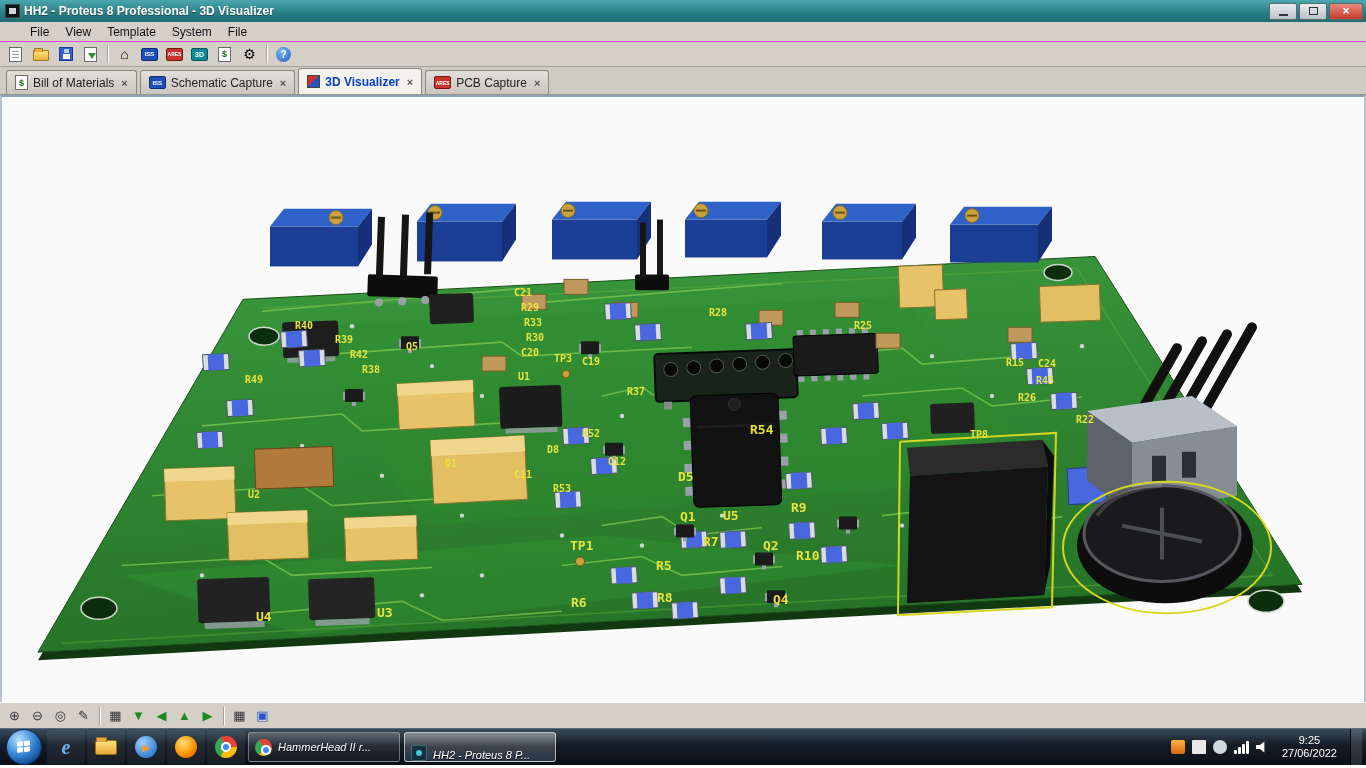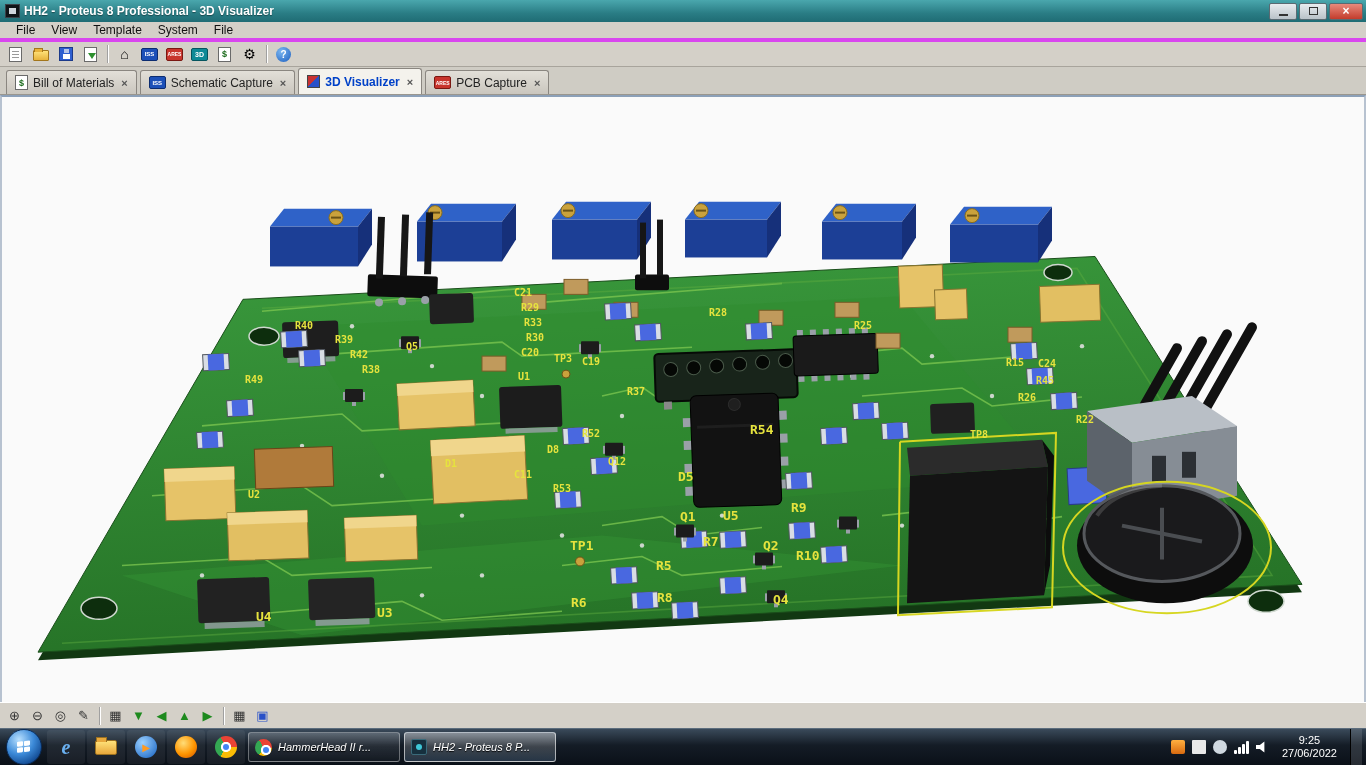"File" .menubar { border-bottom: 4px solid #d946ef -> 1px solid #d946ef; padding-left: 8px -> 22px }
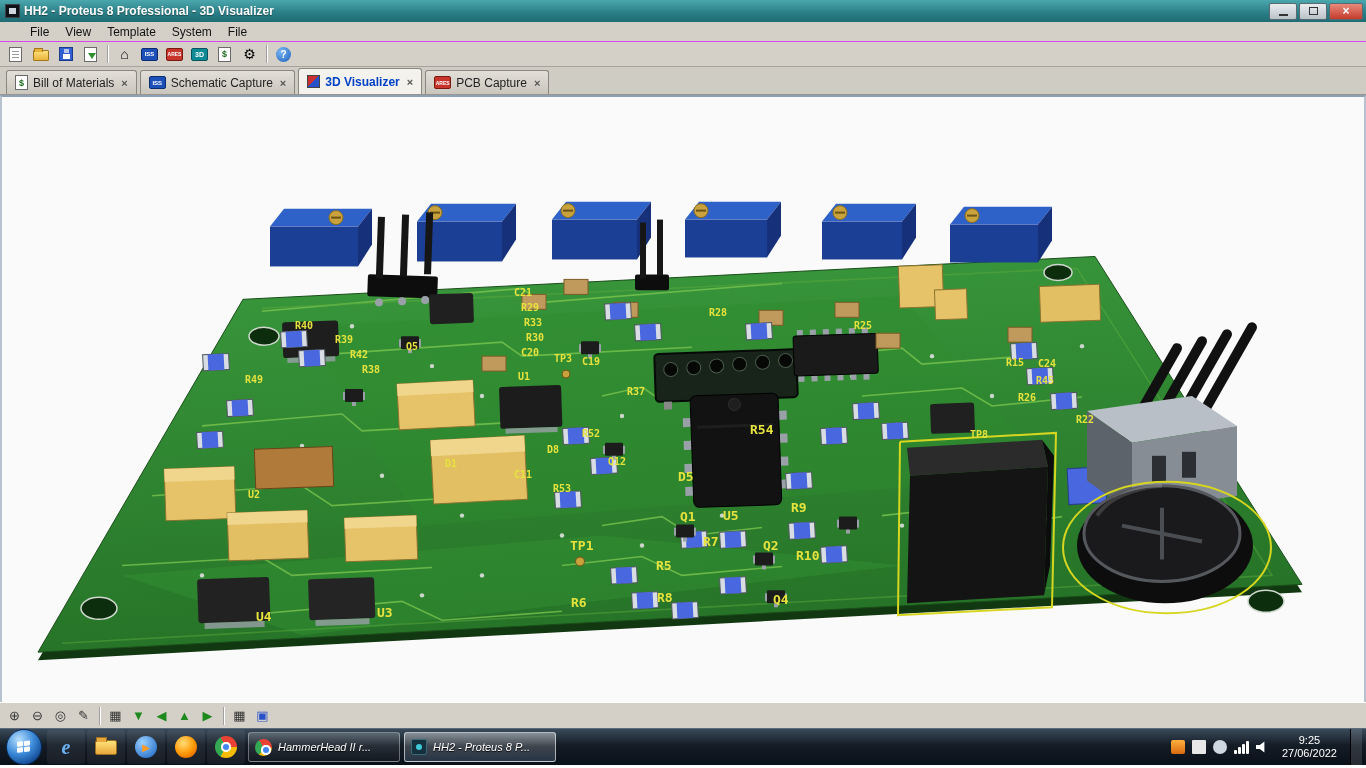"HH2 - Proteus 8 P..." .taskwin.active { align-items: none -> flex-end }
